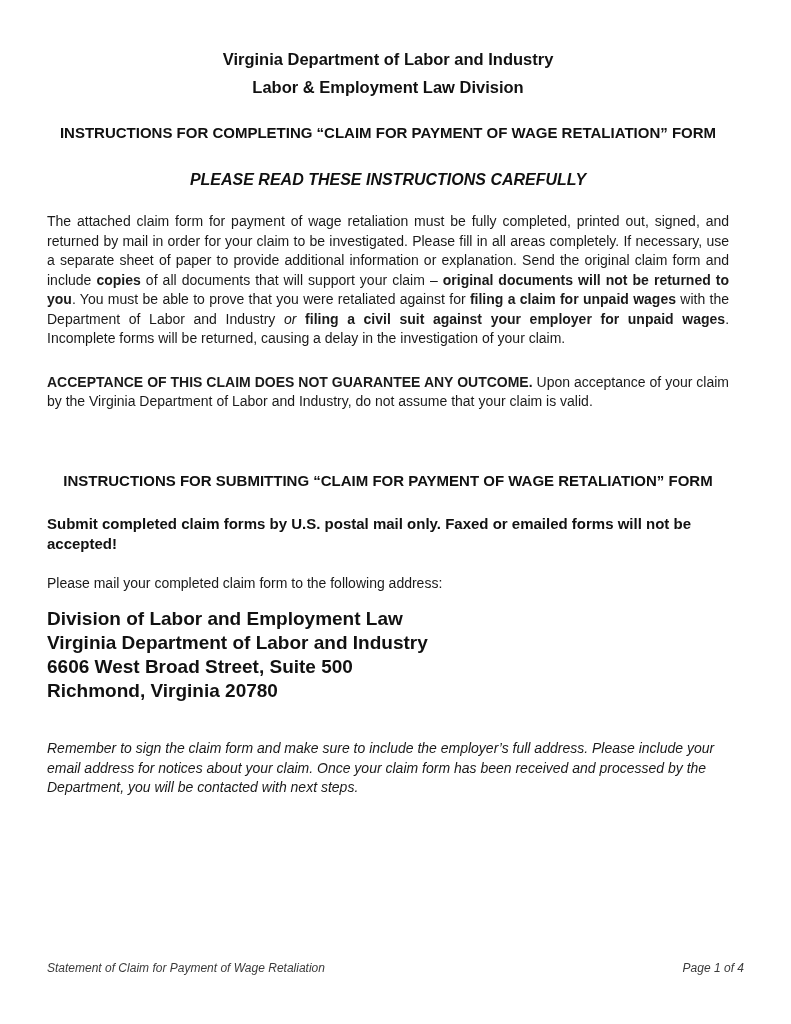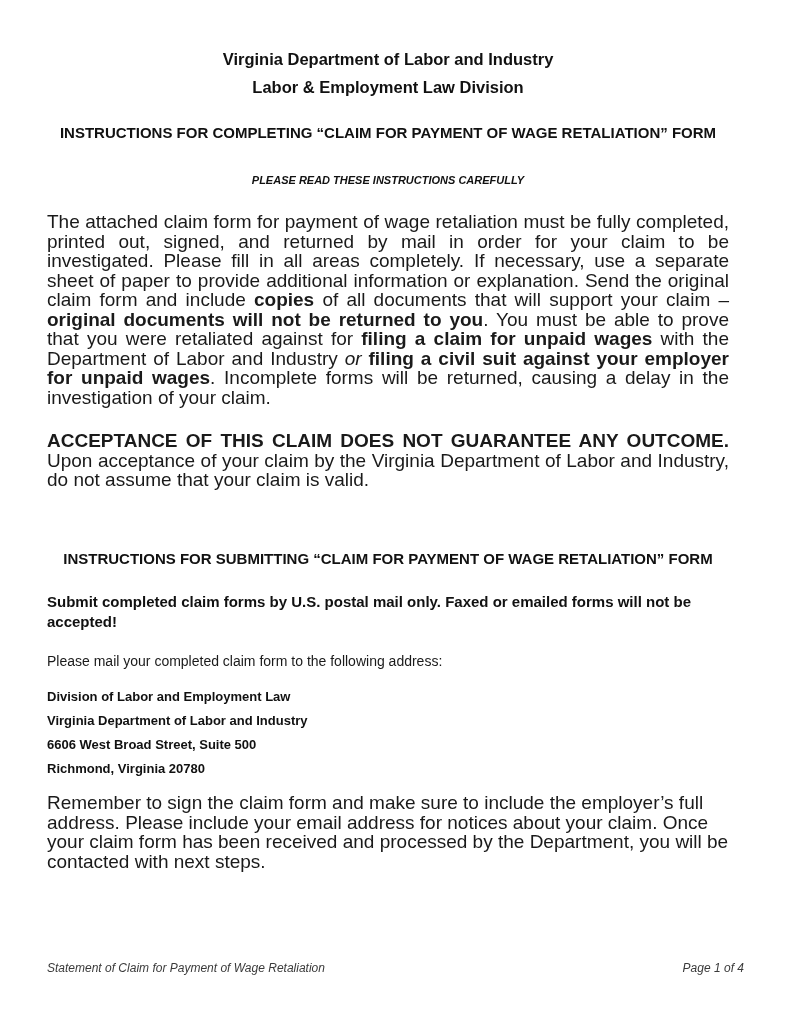"PLEASE READ THESE INSTRUCTIONS CAREFULLY" .read-carefully { font-size: 11px -> 16px }
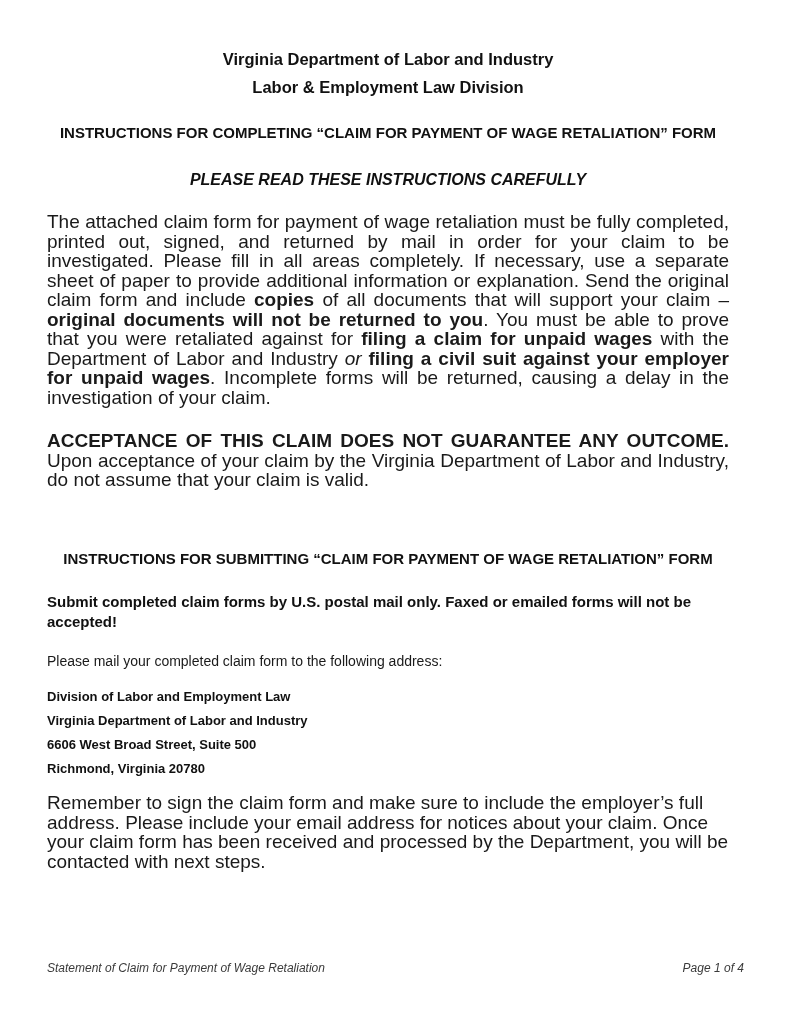"The attached claim form for" .para { font-size: 19px -> 14px }
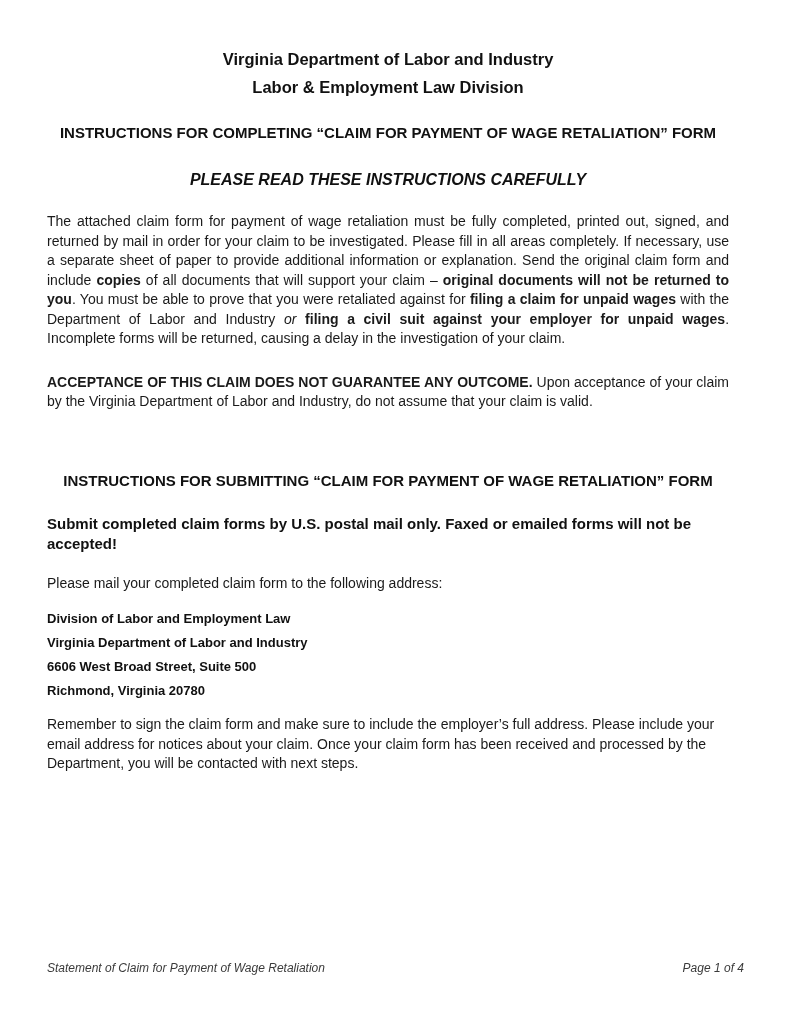"Division of Labor and Employment" .address-block { font-size: 13px -> 19px }
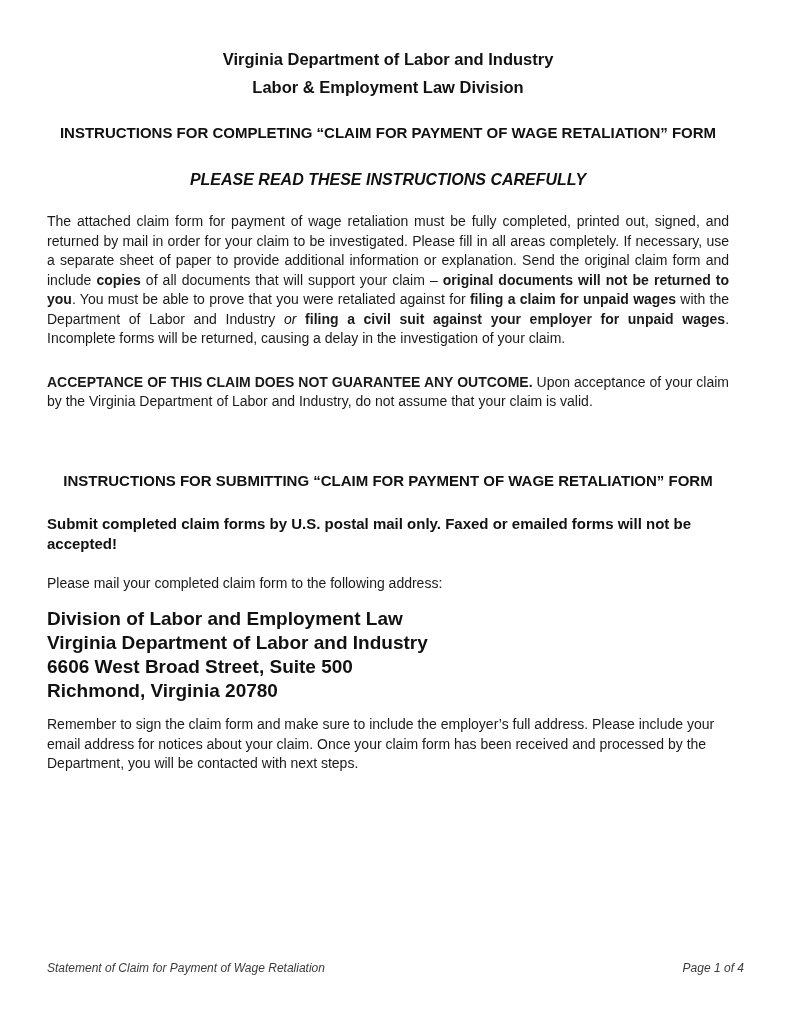"Remember to sign the claim" .p-closing { font-style: none -> italic; margin-top: 12px -> 36px }
